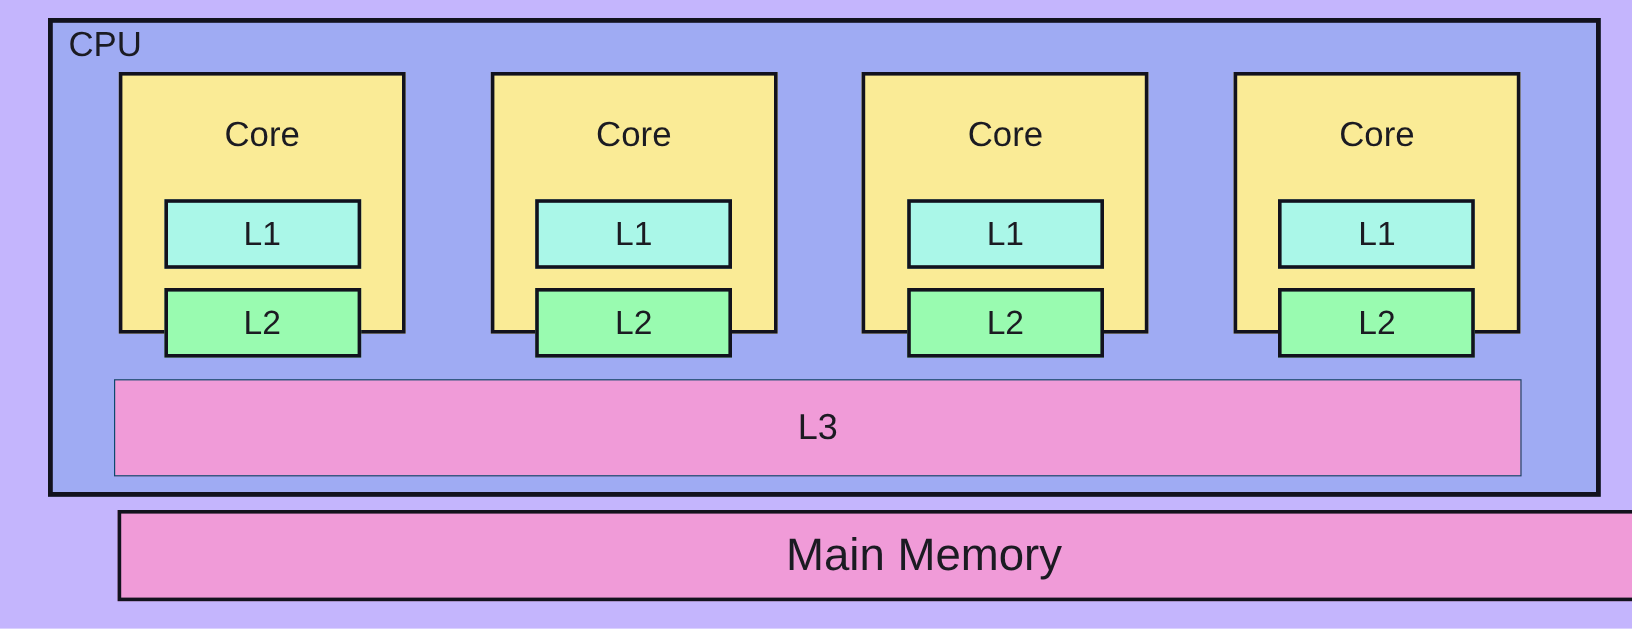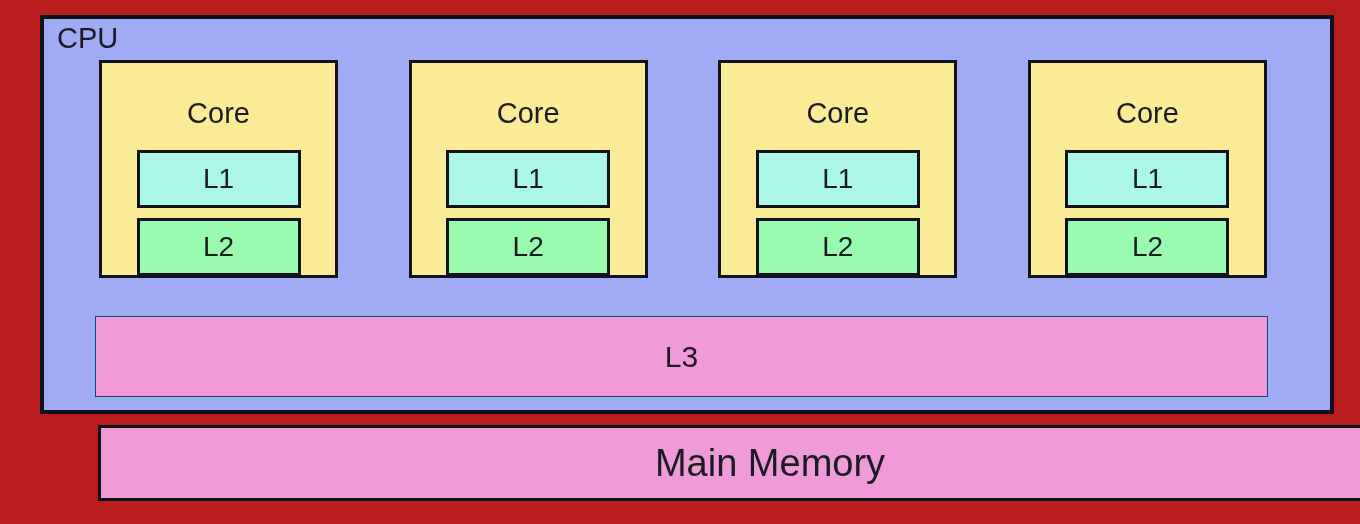"CPU" .canvas { background: #b91c1c -> #c4b5fd }
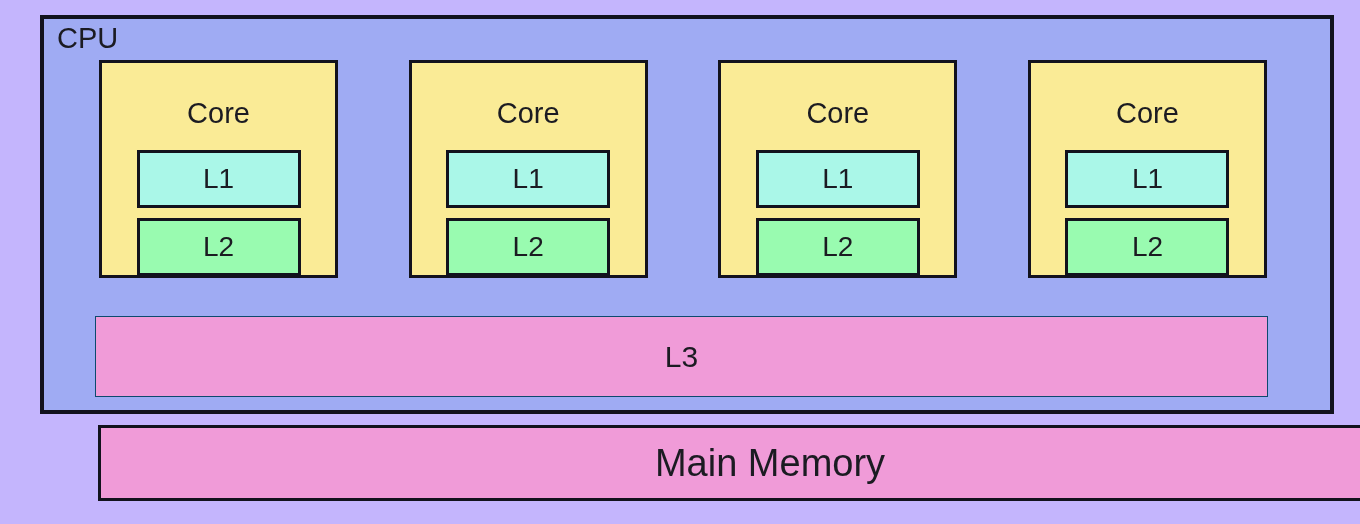"L1" .cache { margin: 0 auto -> 16px auto }
